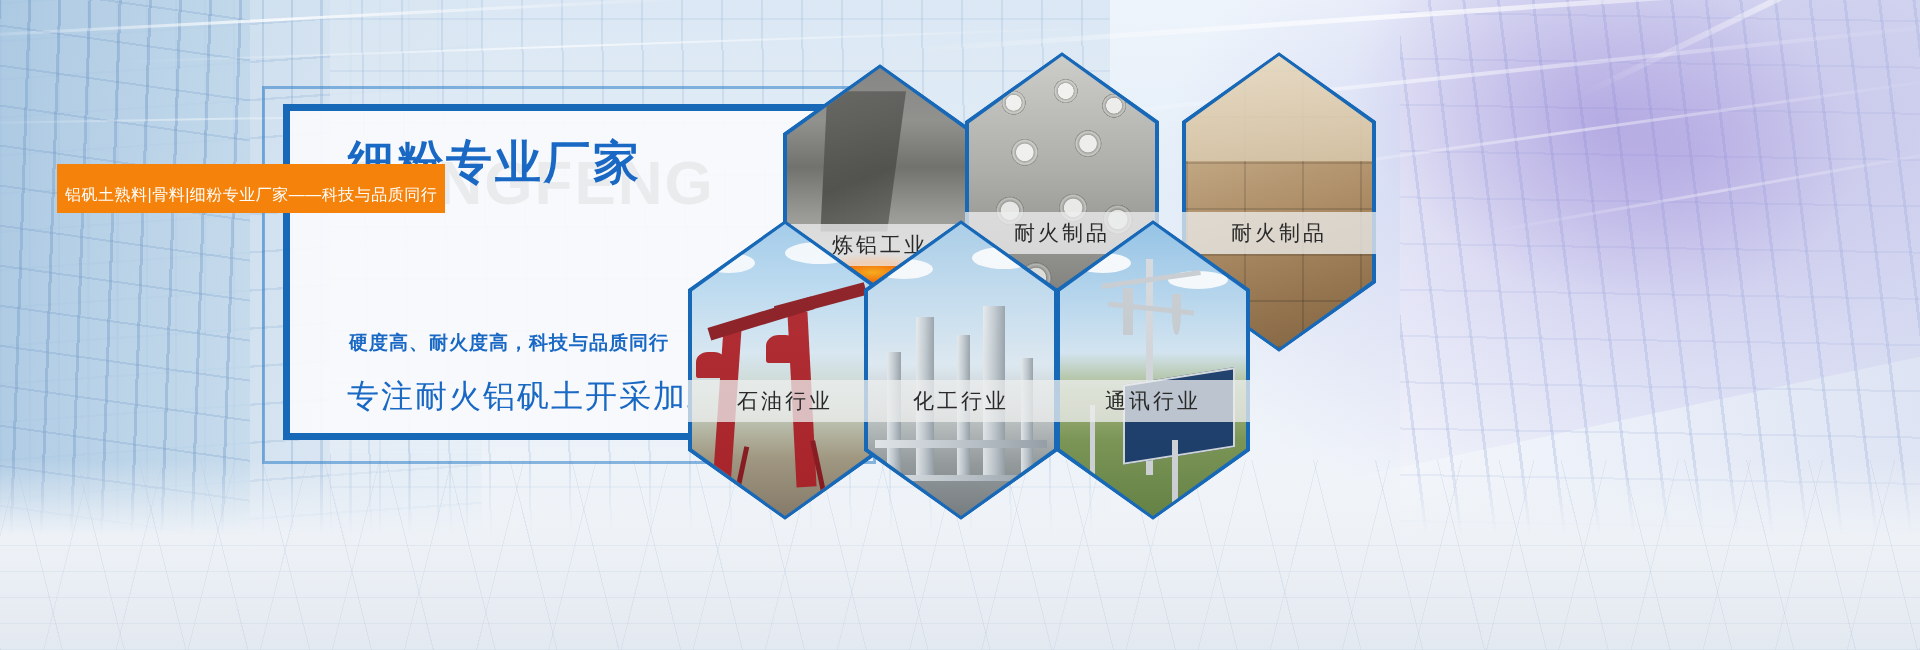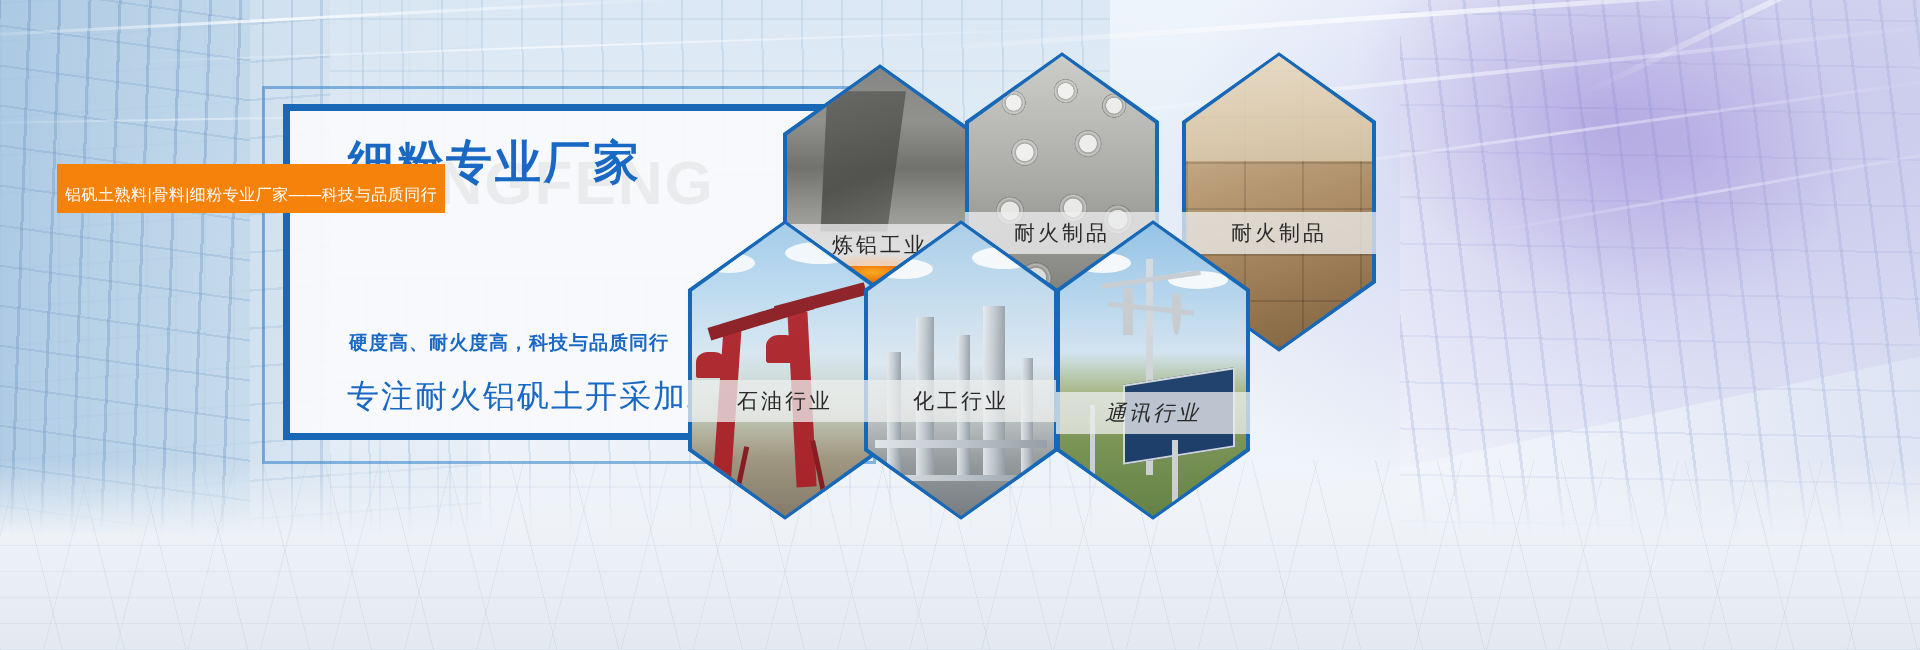"通讯行业" div.hex-label { font-style: italic -> none; top: 172px -> 160px }
